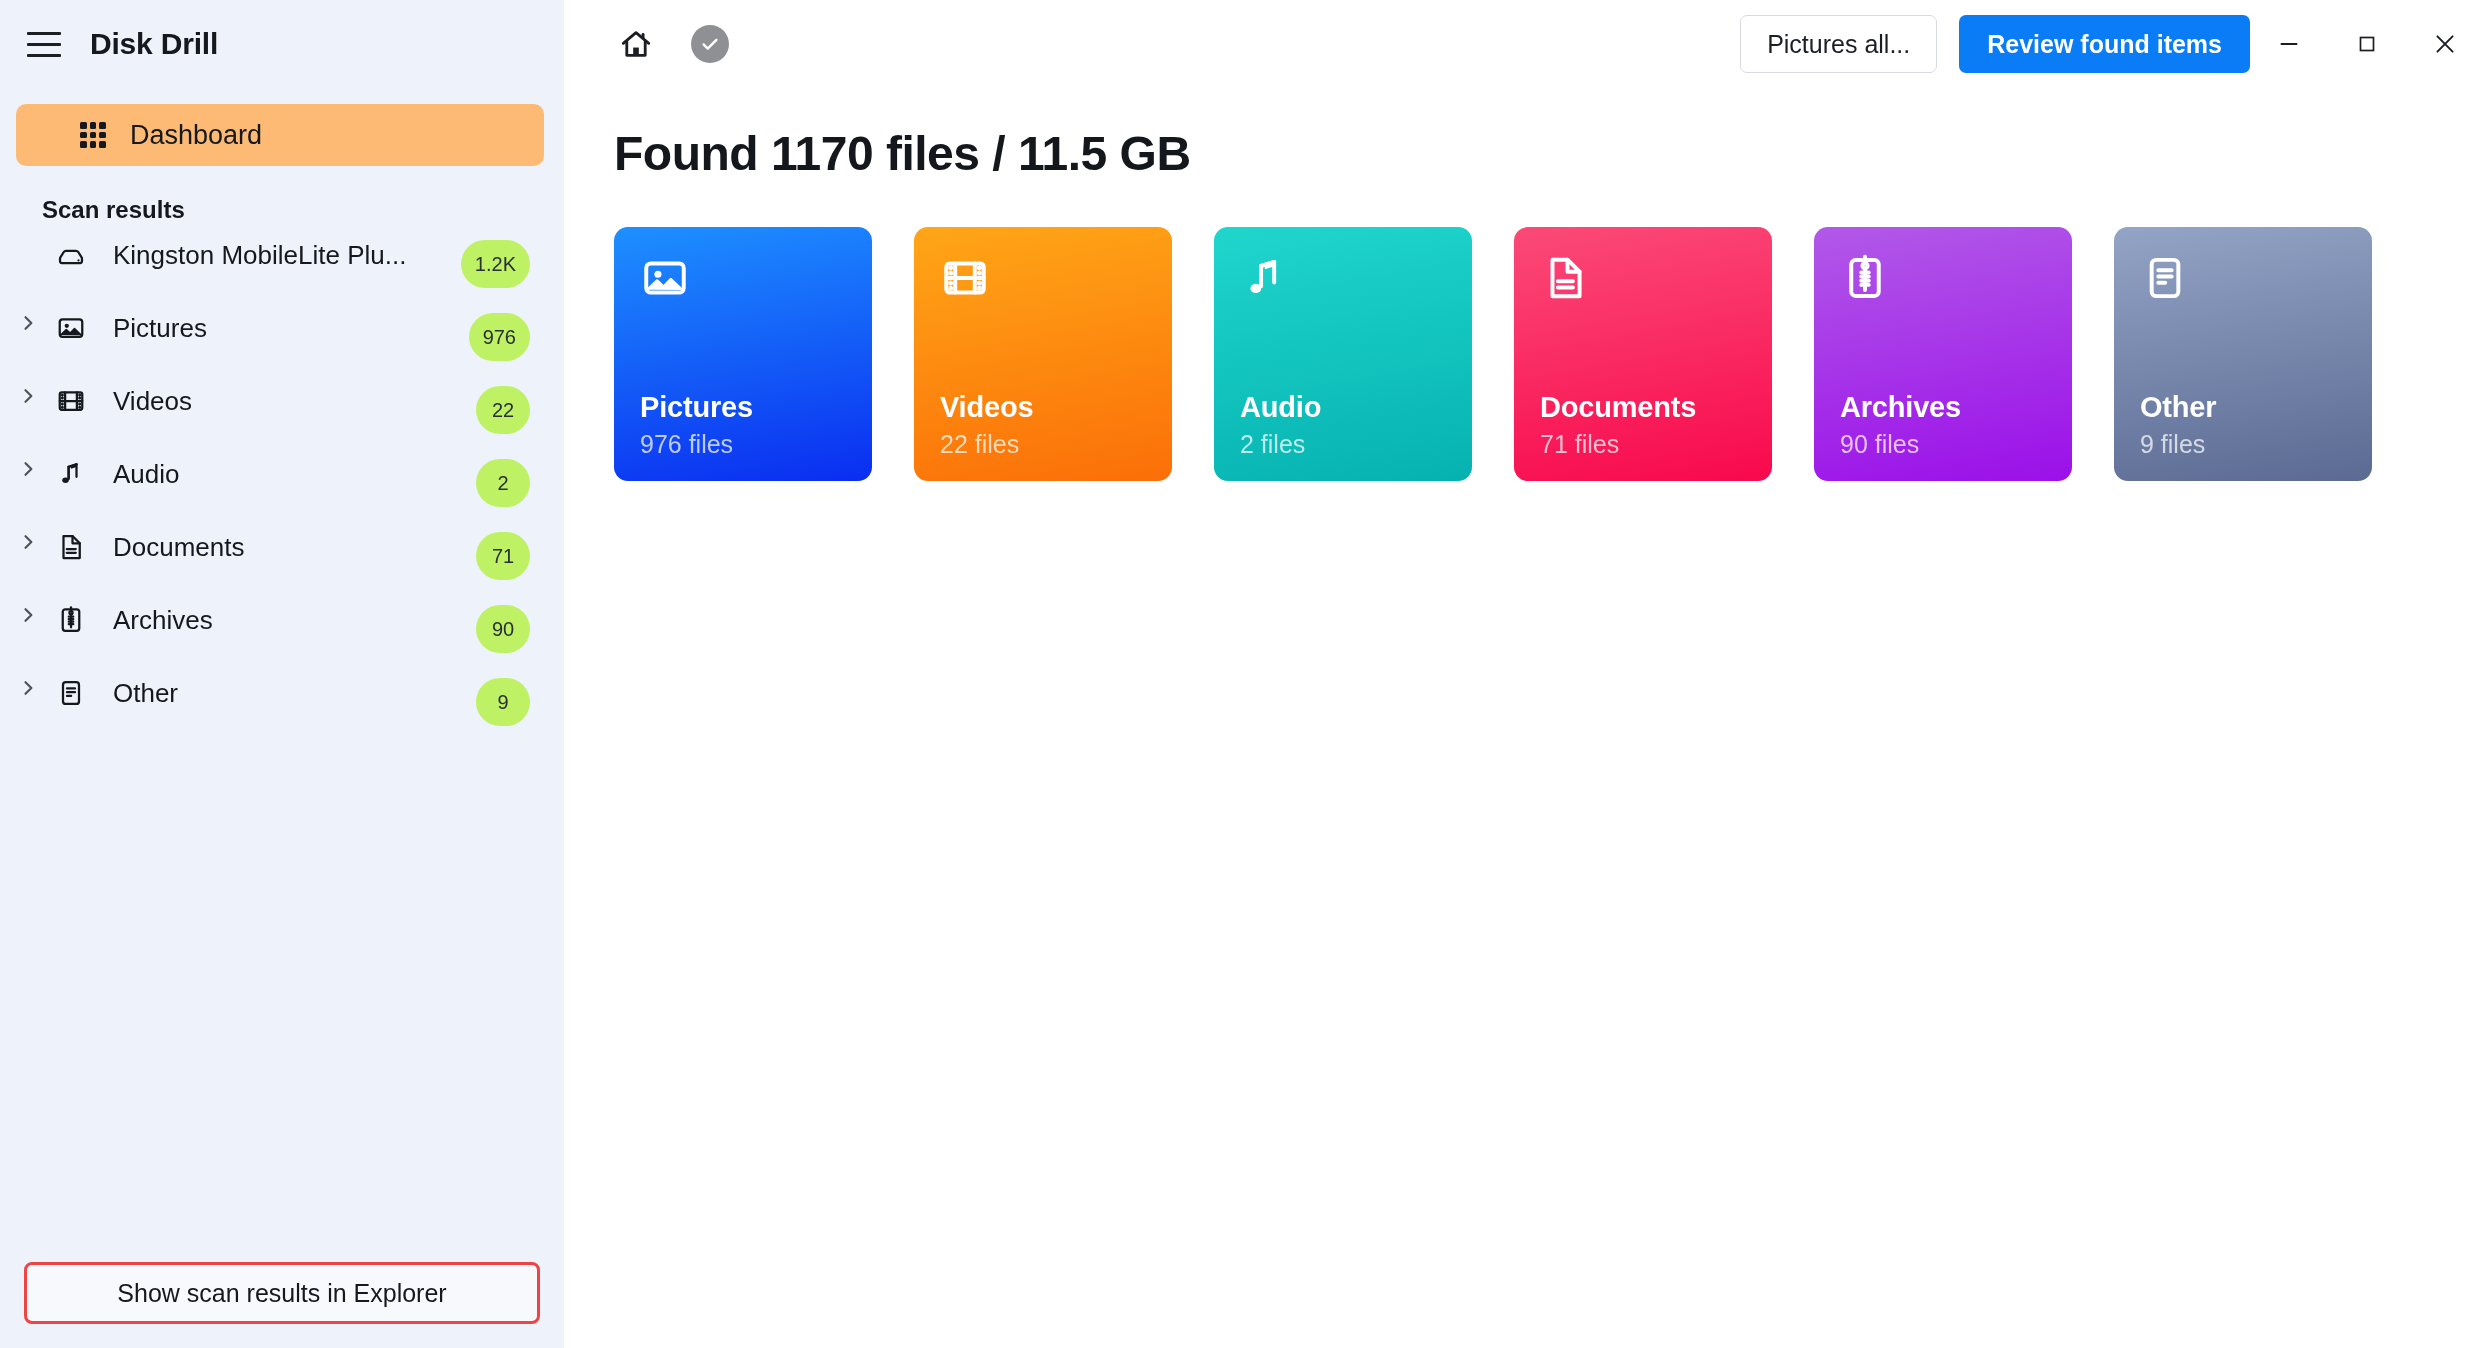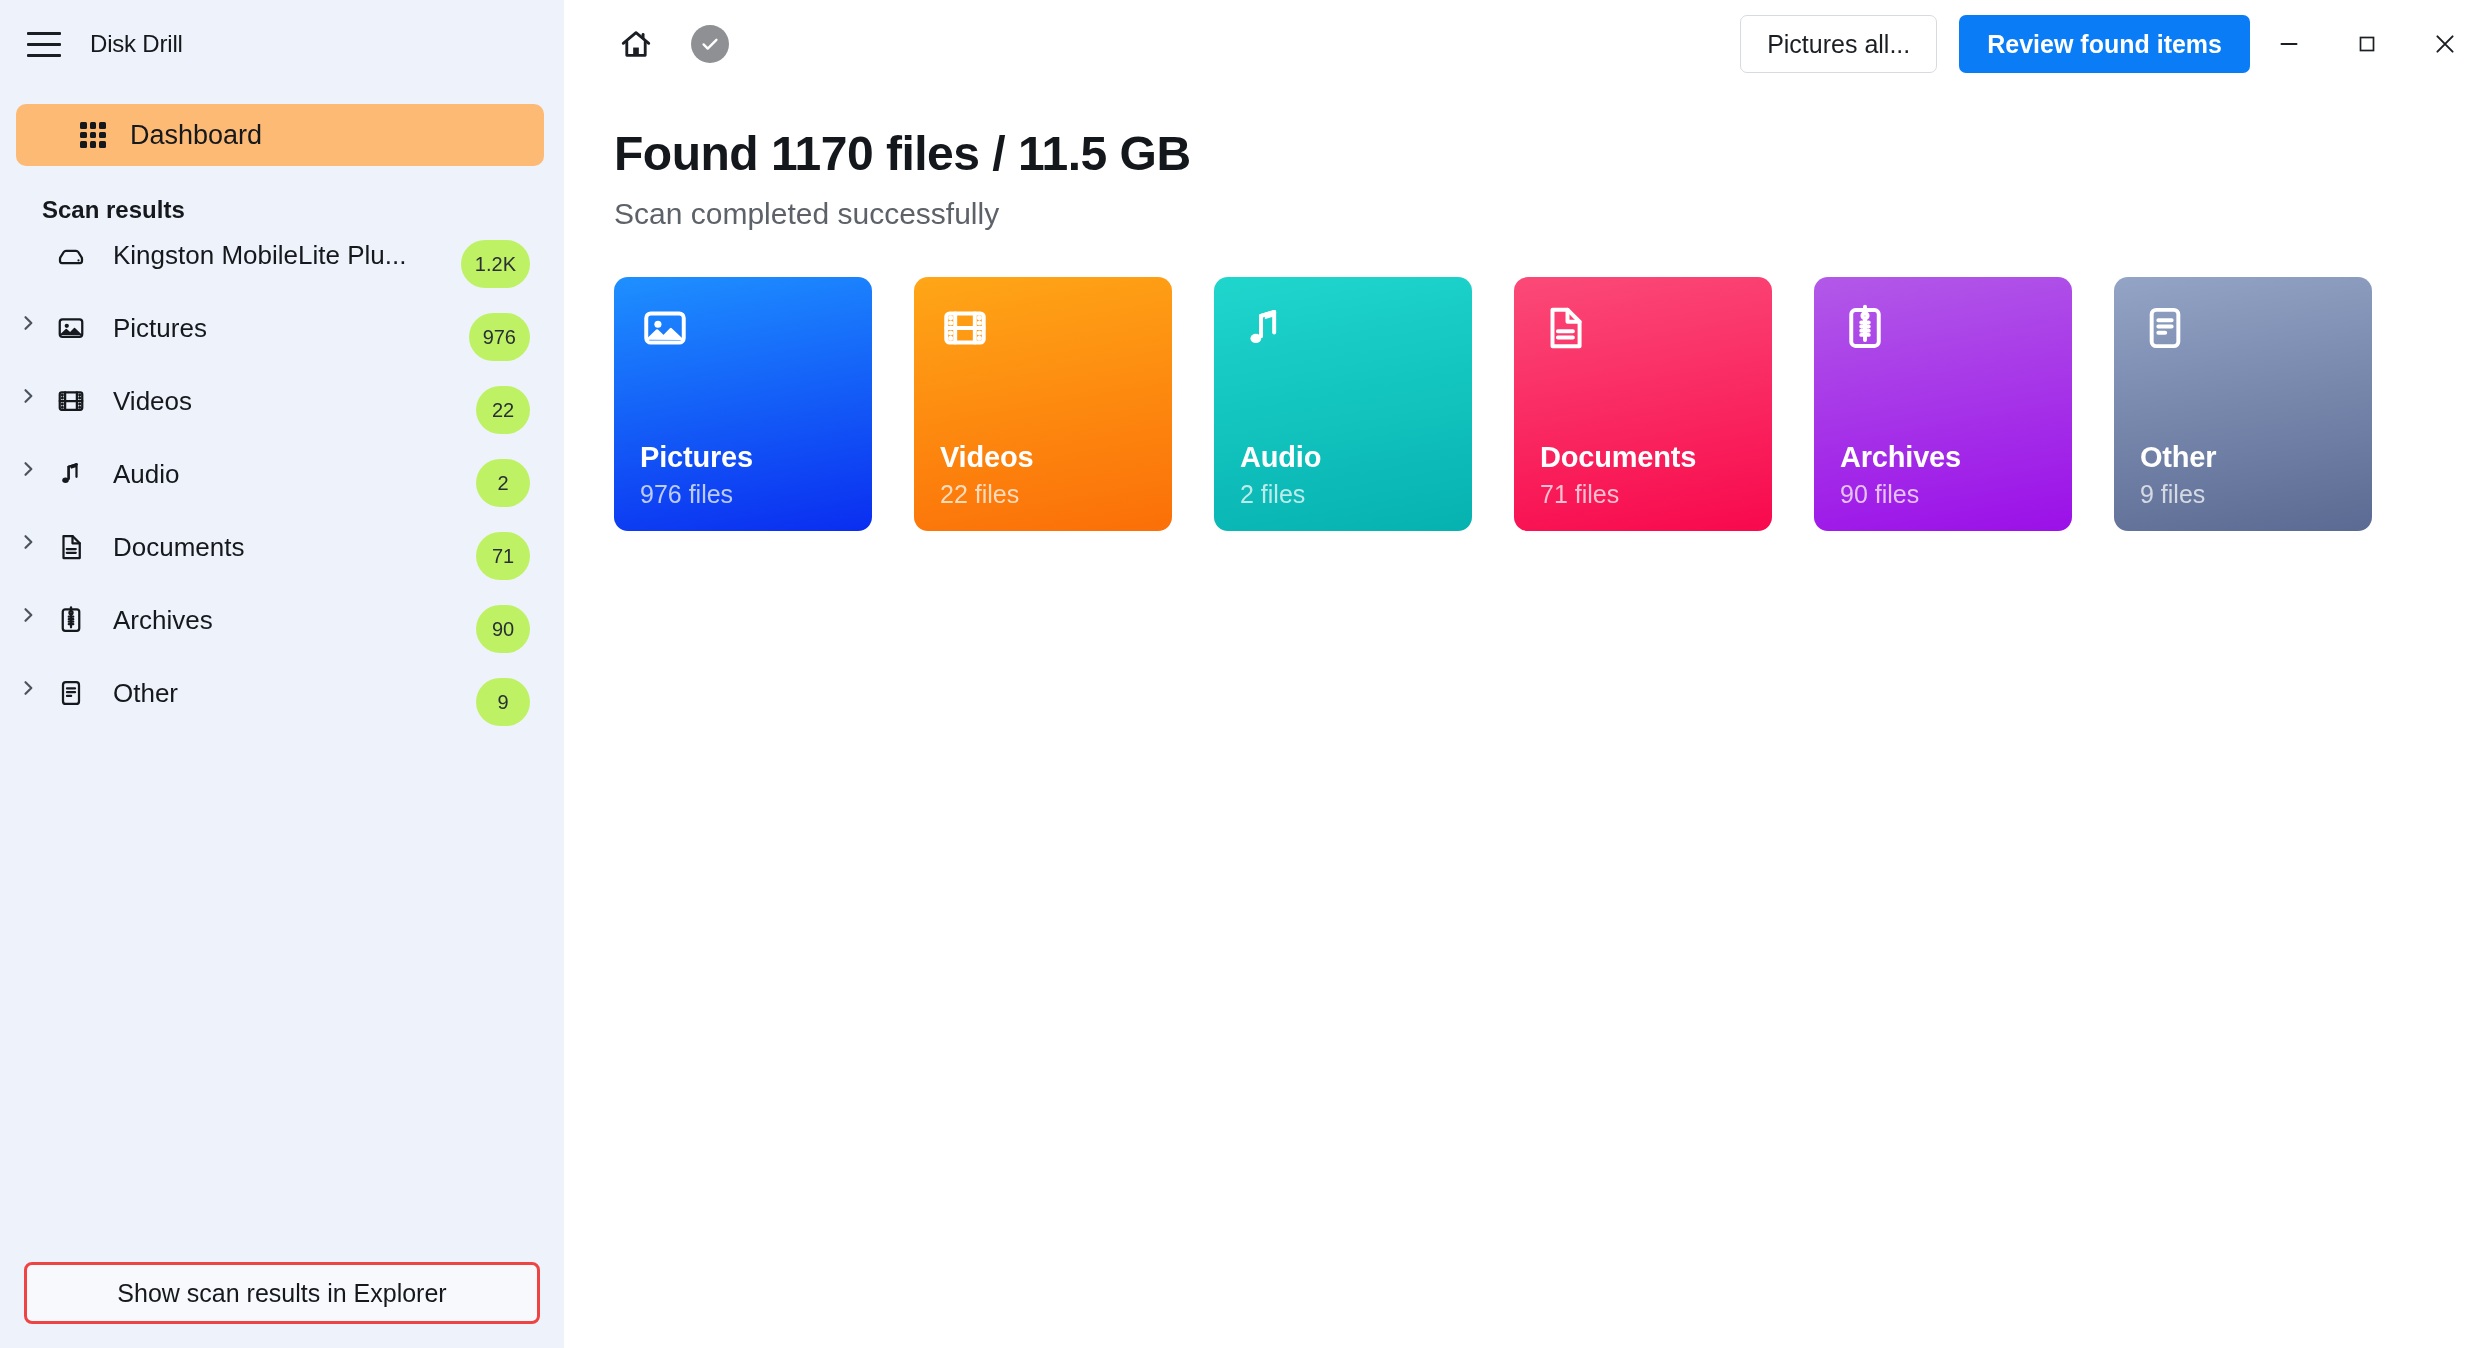"Disk Drill" .app-title { font-size: 24px -> 30px; font-weight: 400 -> 700 }
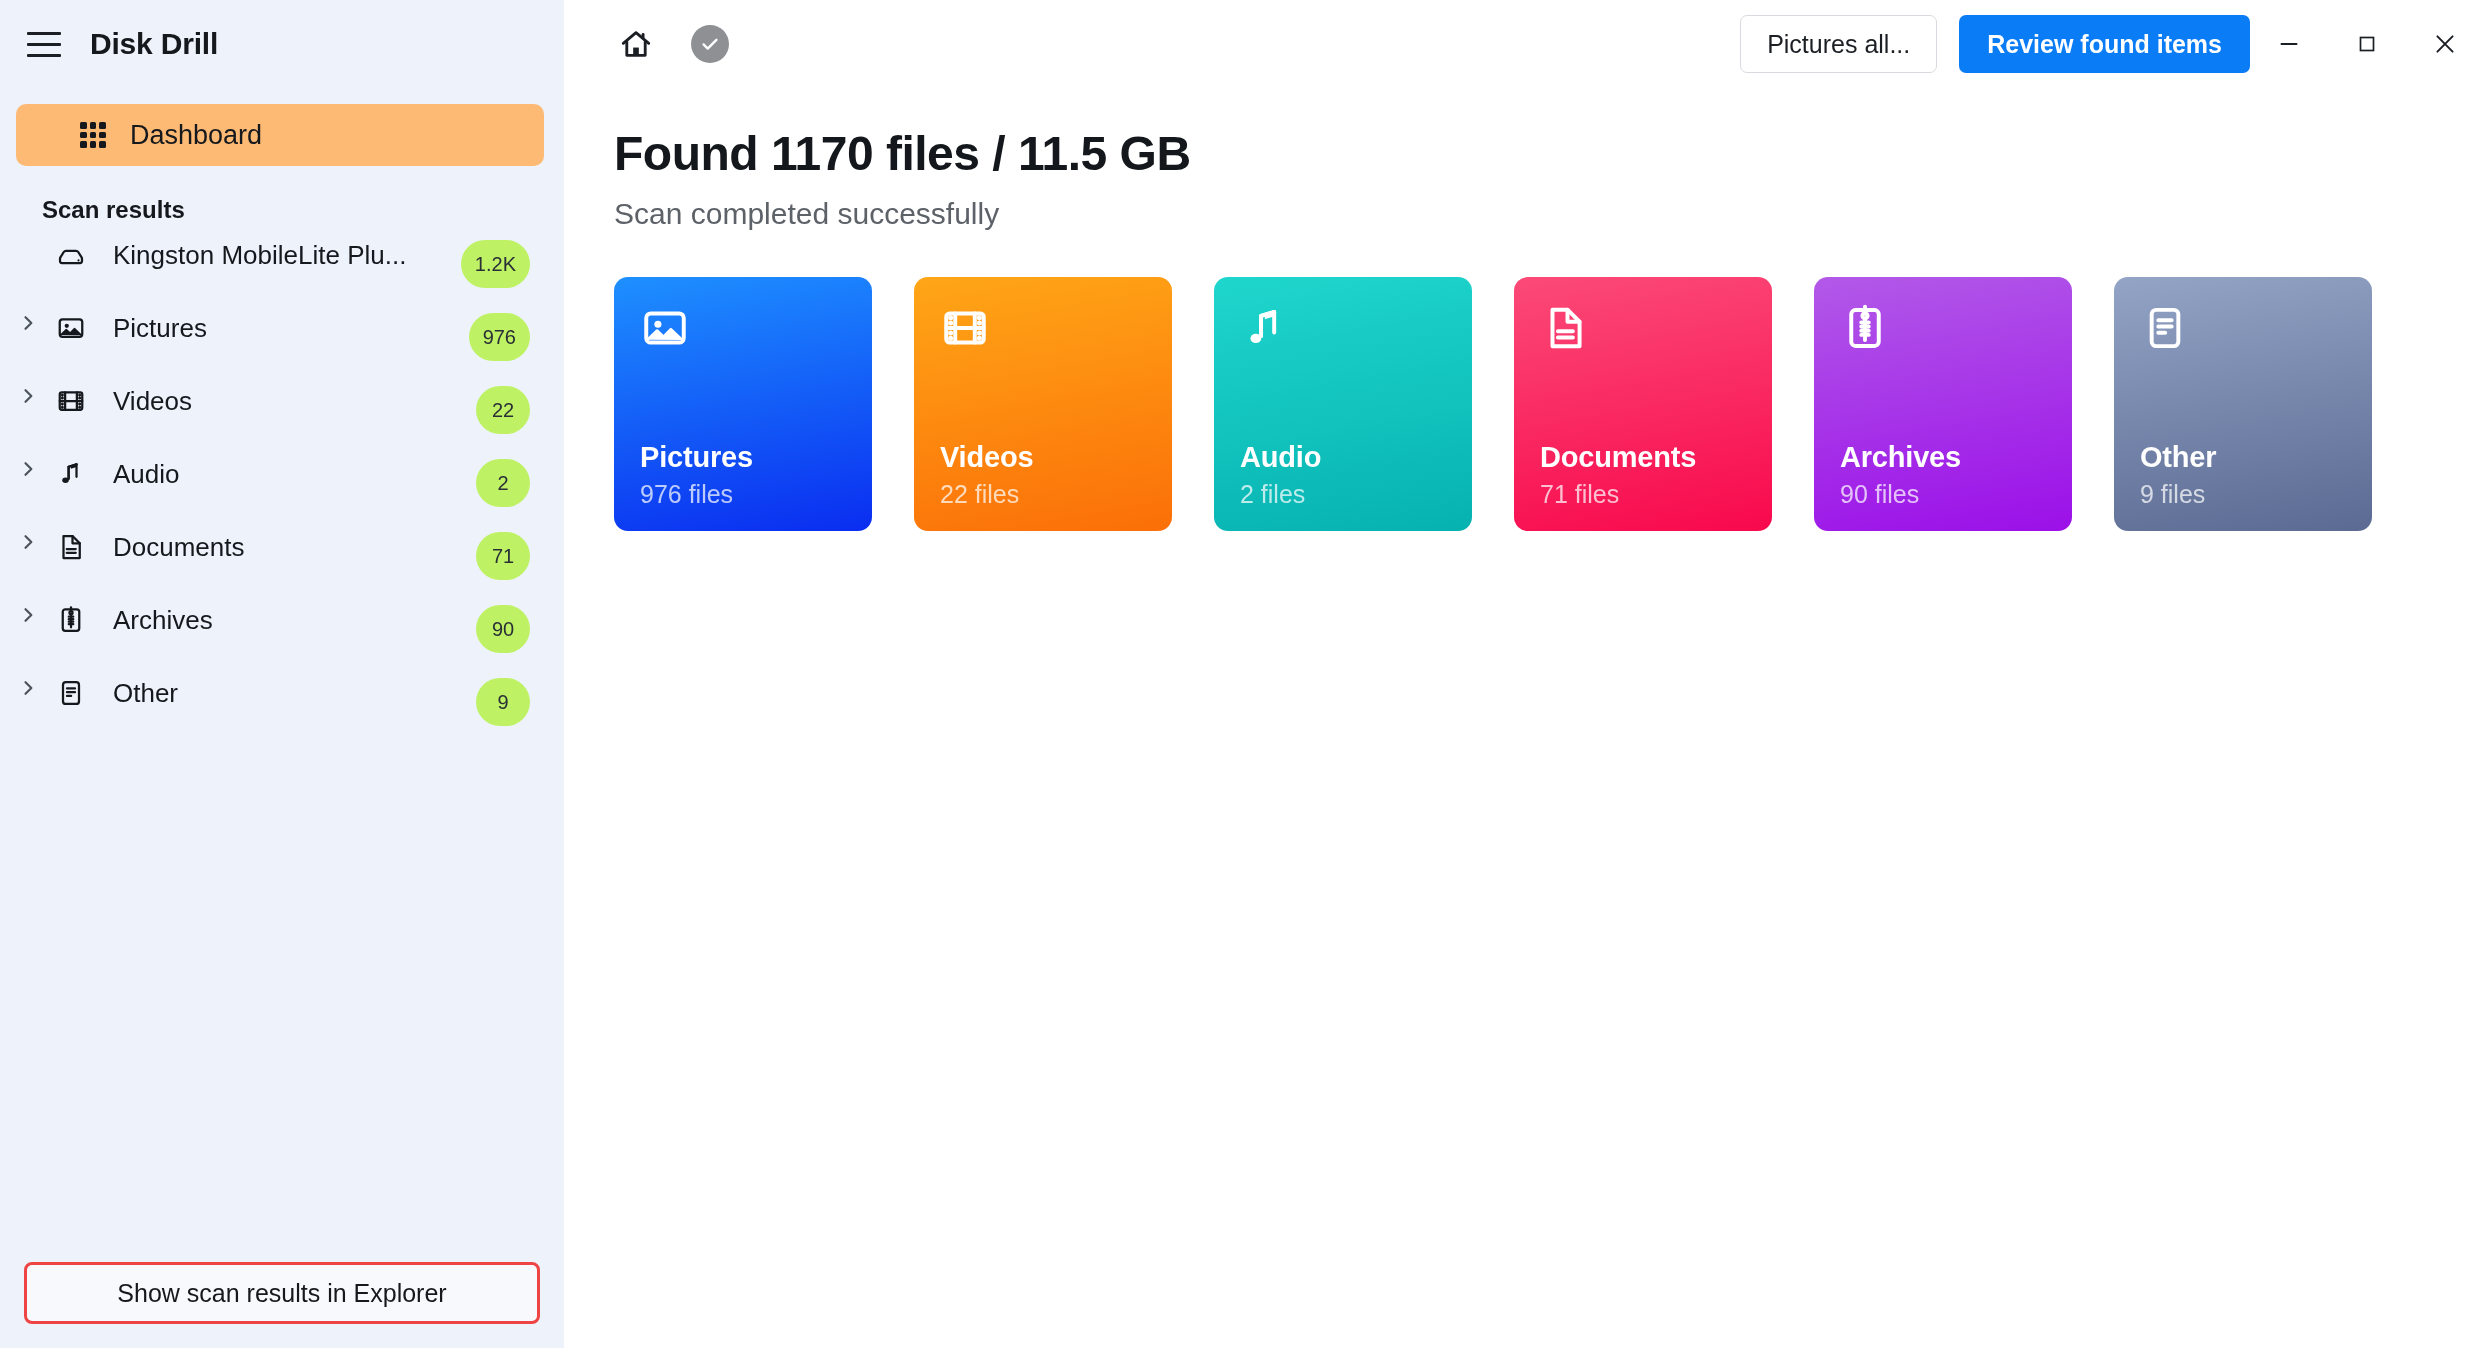"Scan completed successfully" div.subline { html: <div>Scan completed successfully</div> -> none }
